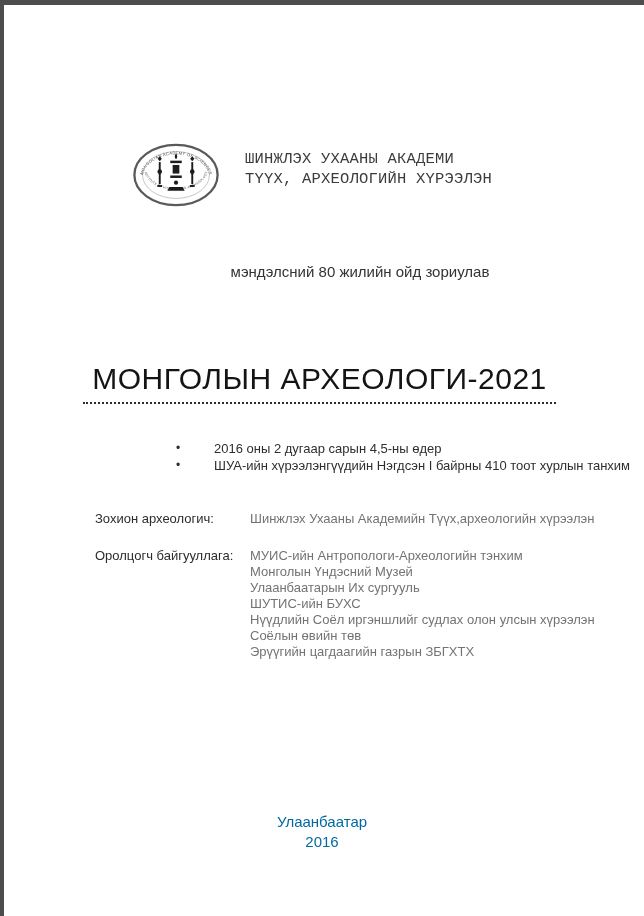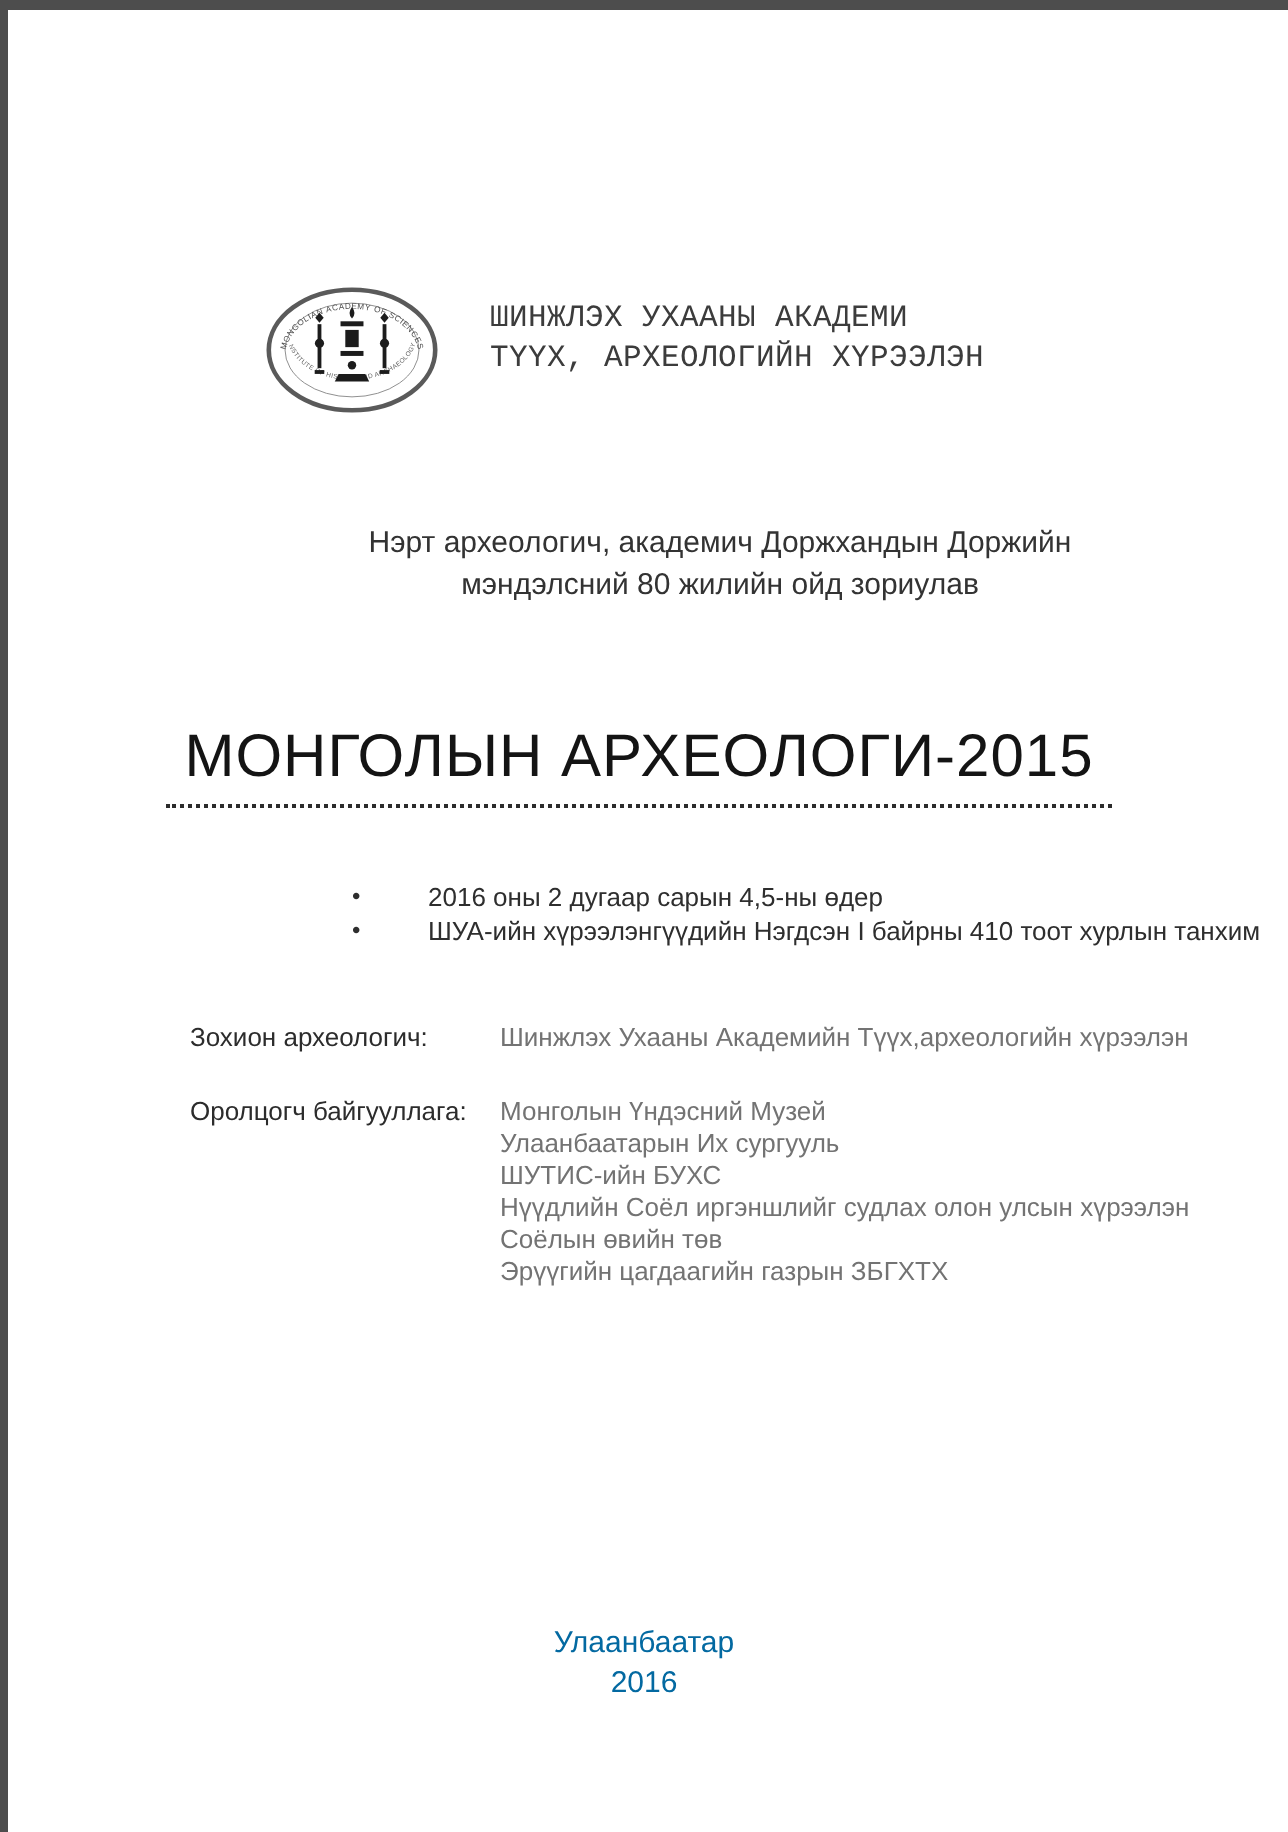"Нэрт археологич, академич Доржхандын" div { html: <div>Нэрт археологич, академич Доржхандын Доржийн</div> -> none }
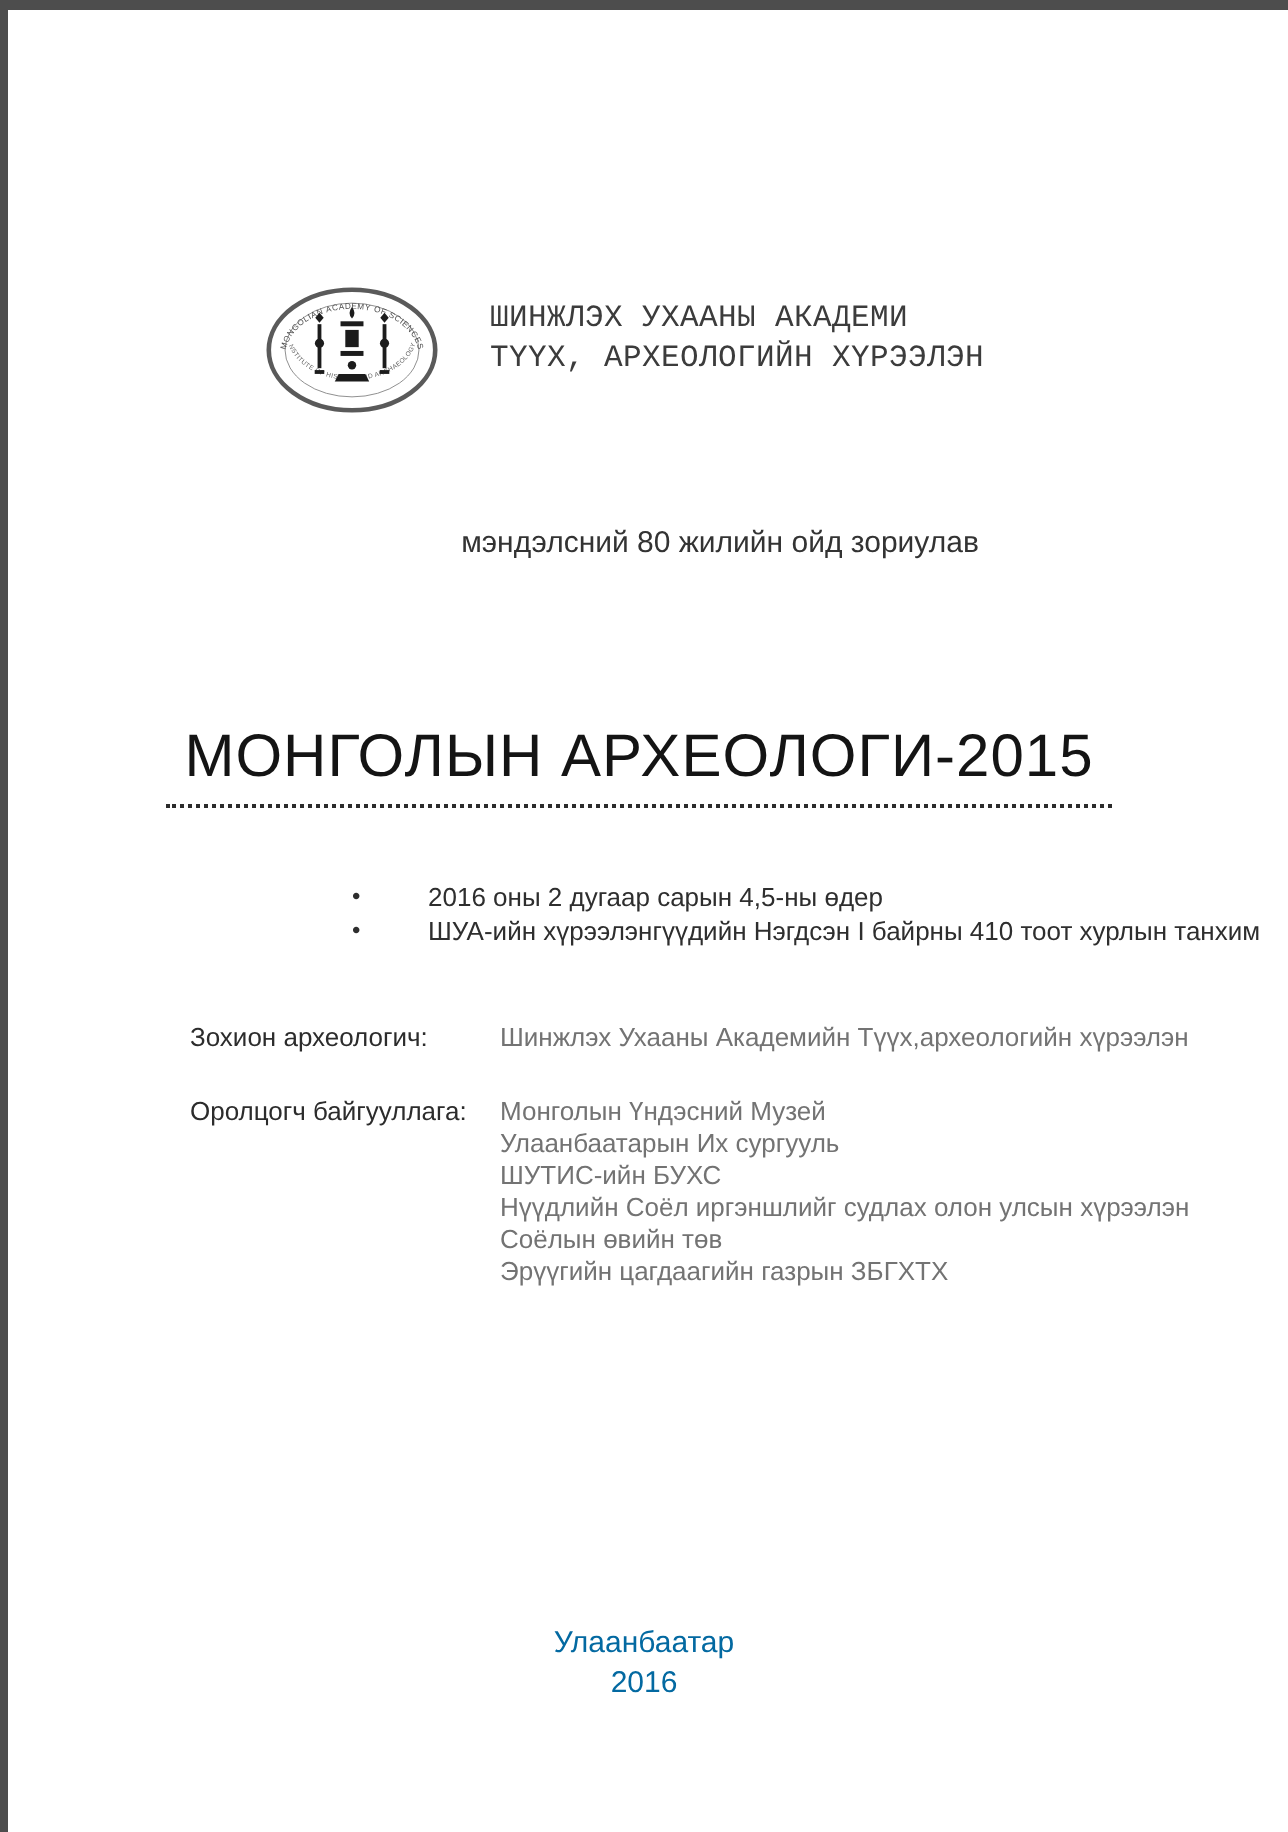"МОНГОЛЫН АРХЕОЛОГИ-2015" div.main-title { text: АРХЕОЛОГИ-2015 -> АРХЕОЛОГИ-2021 }
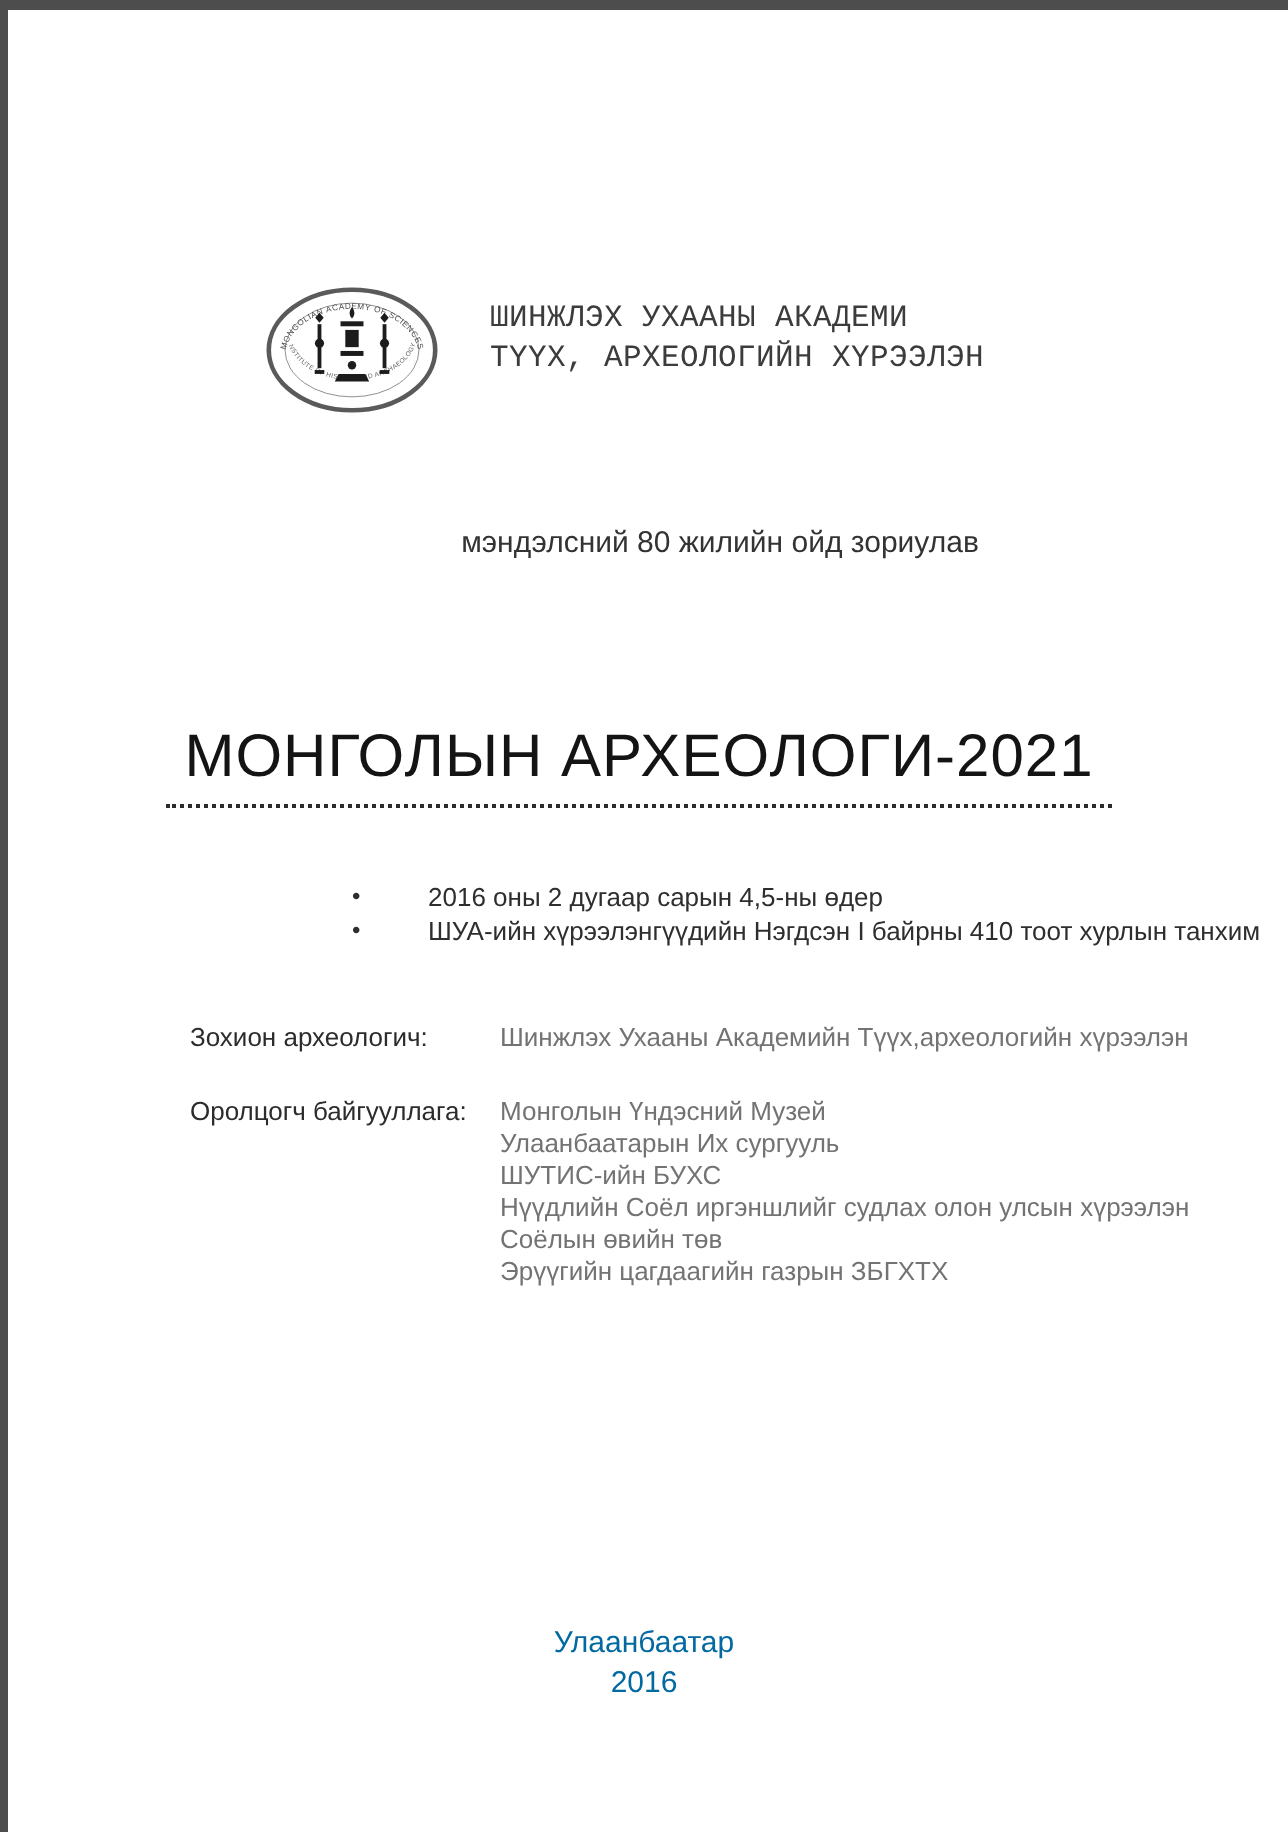"МУИС-ийн Антропологи-Археологийн тэнхим" div { html: none -> <div>МУИС-ийн Антропологи-Археологийн тэнхим</div> }
